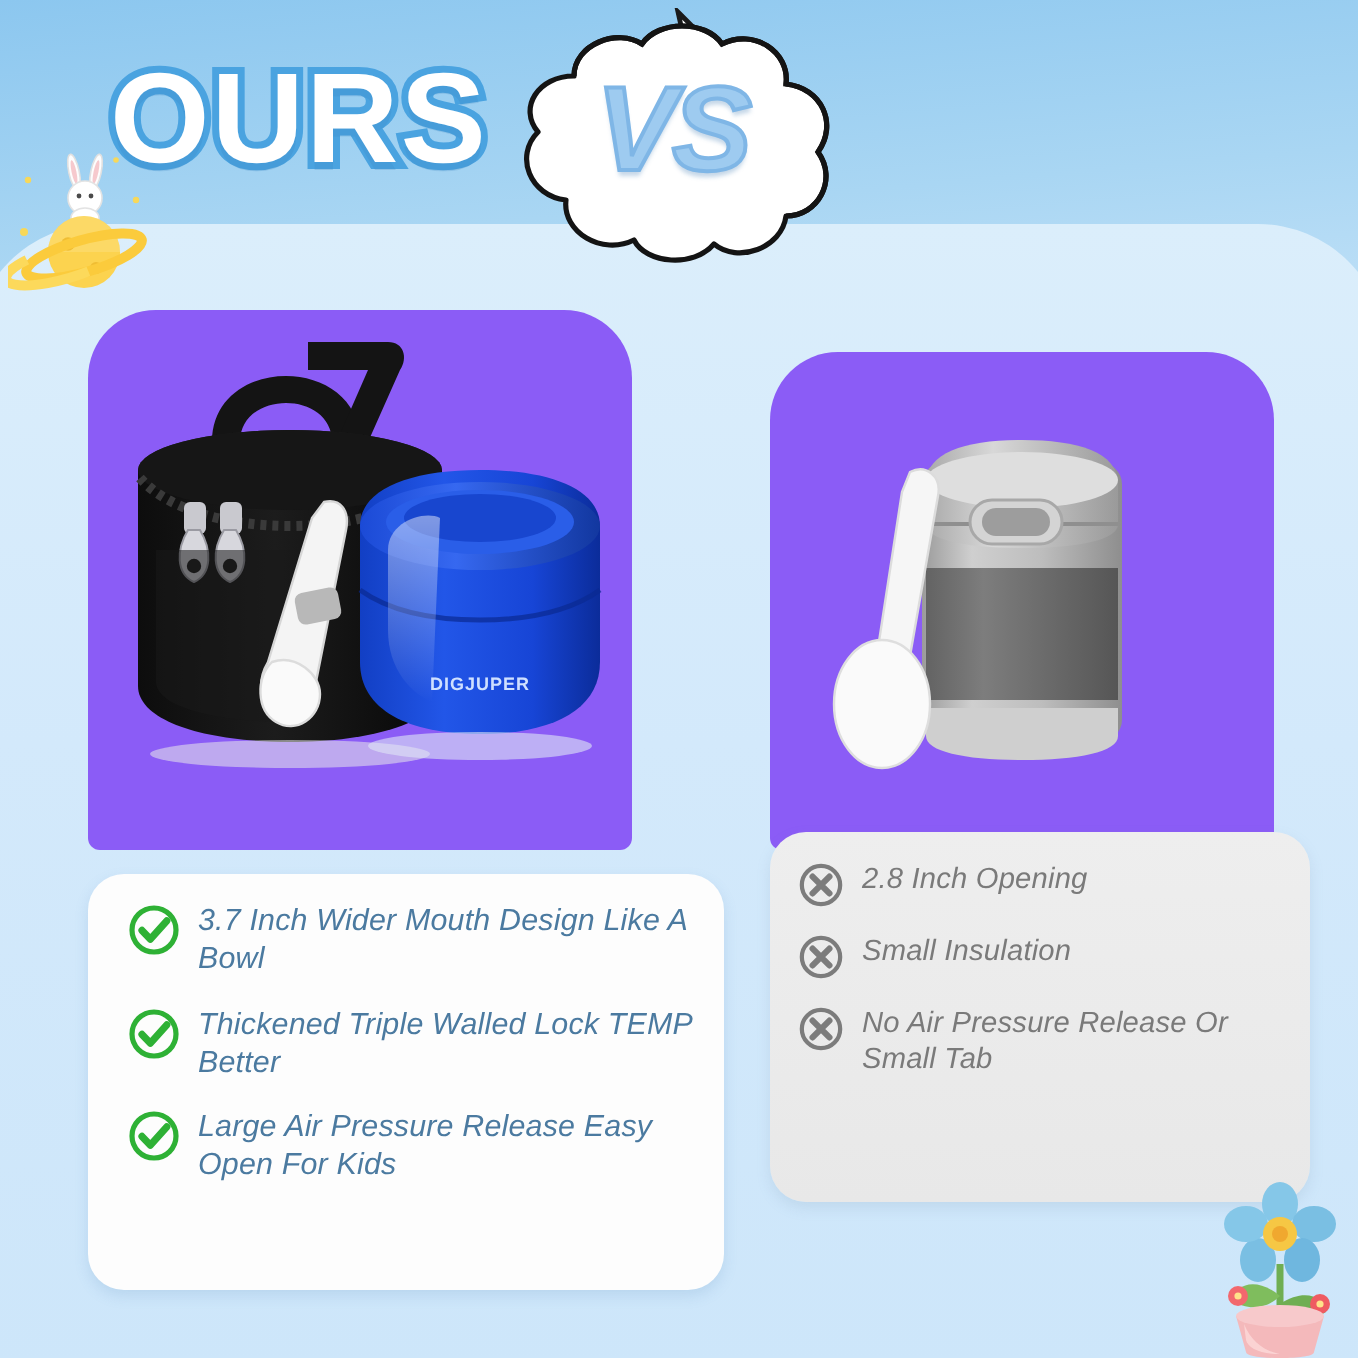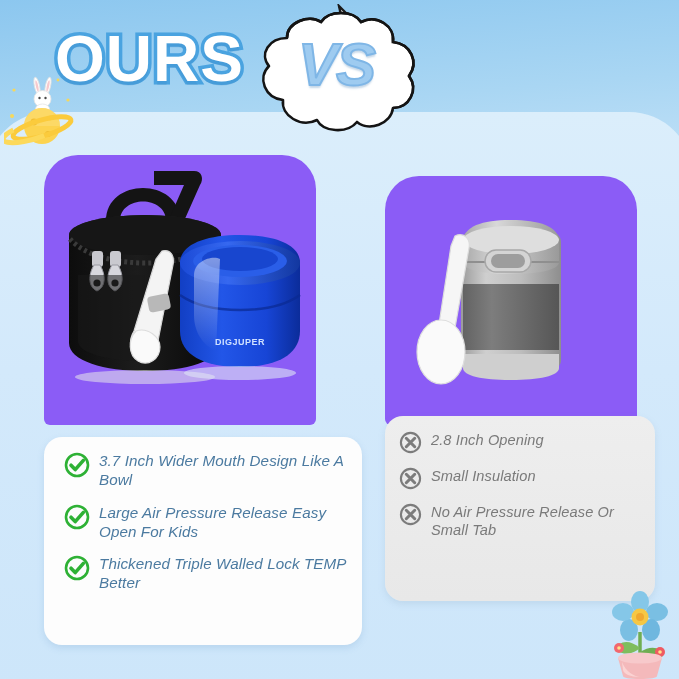"Large Air Pressure Release Easy" div.row { order: before "Thickened Triple Walled Lock TEMP" -> after "Thickened Triple Walled Lock TEMP" }
